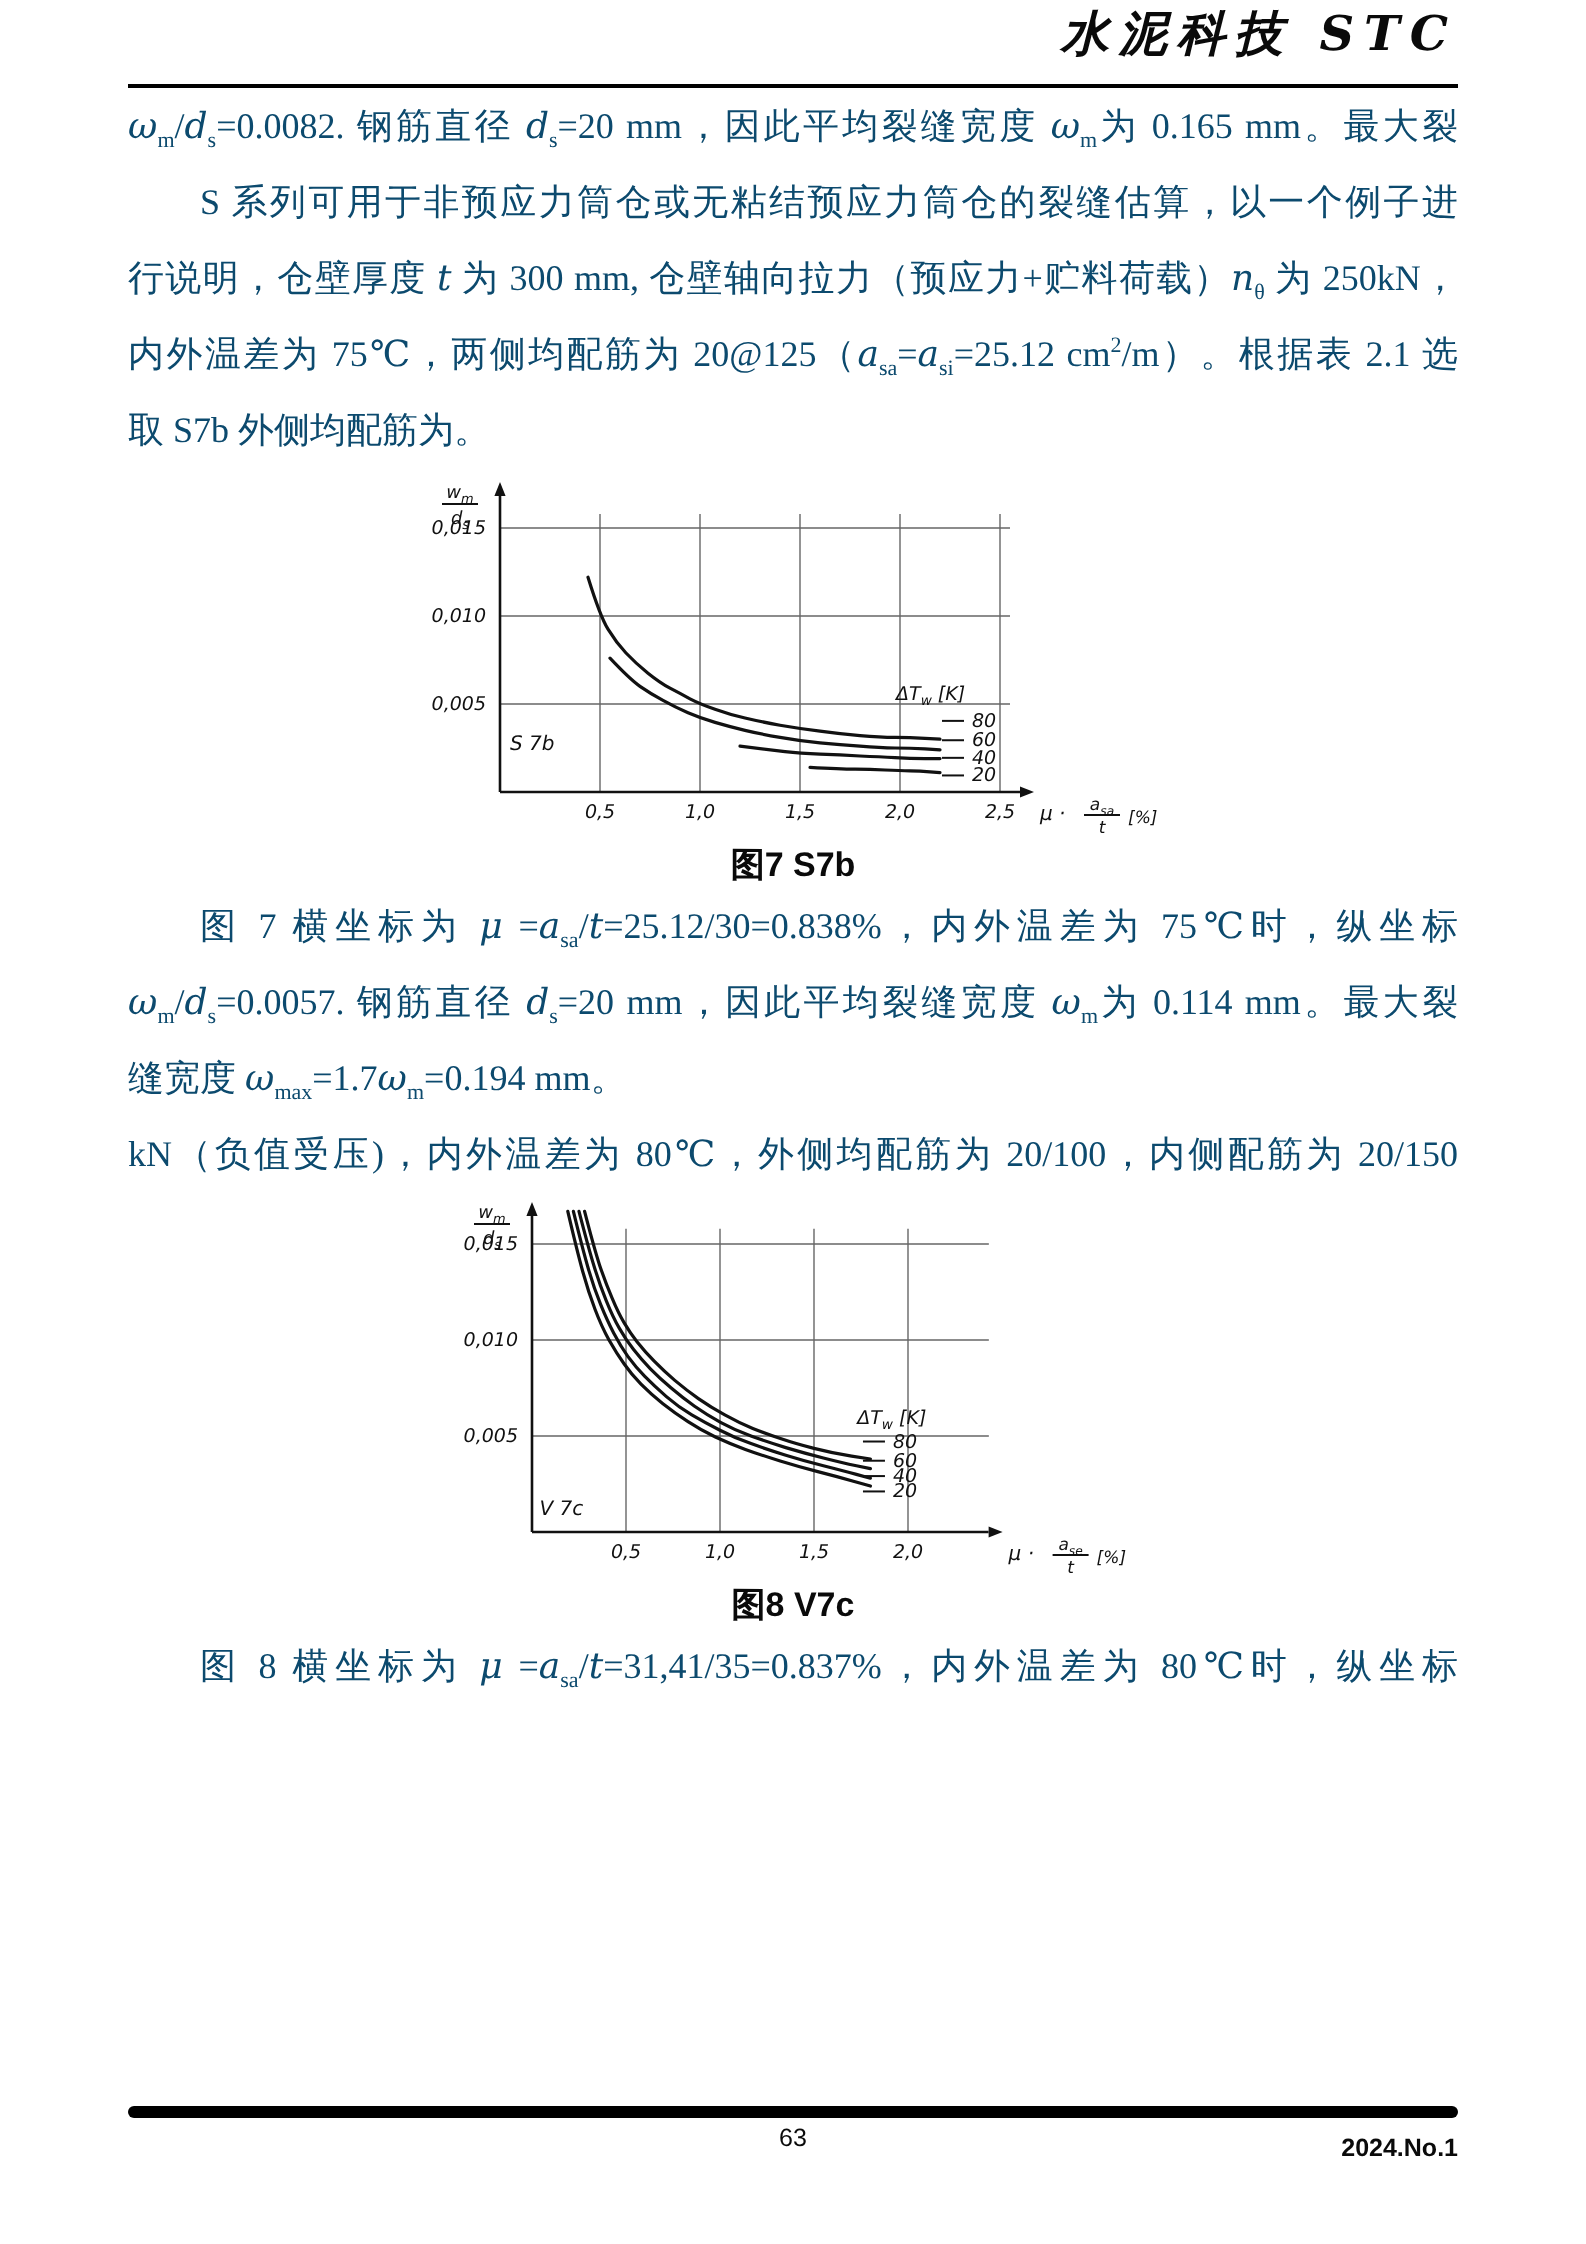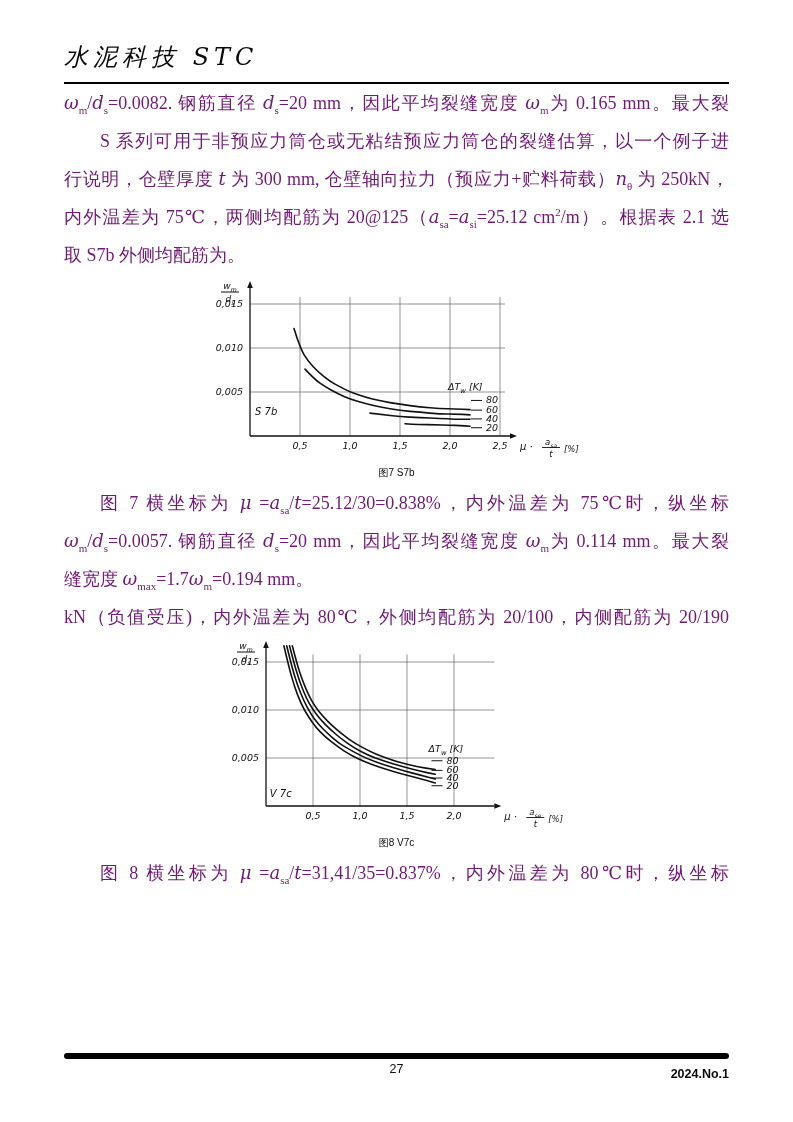"水泥科技 STC" .header-title { font-weight: normal -> bold; margin-top: 40px -> none; text-align: left -> right }
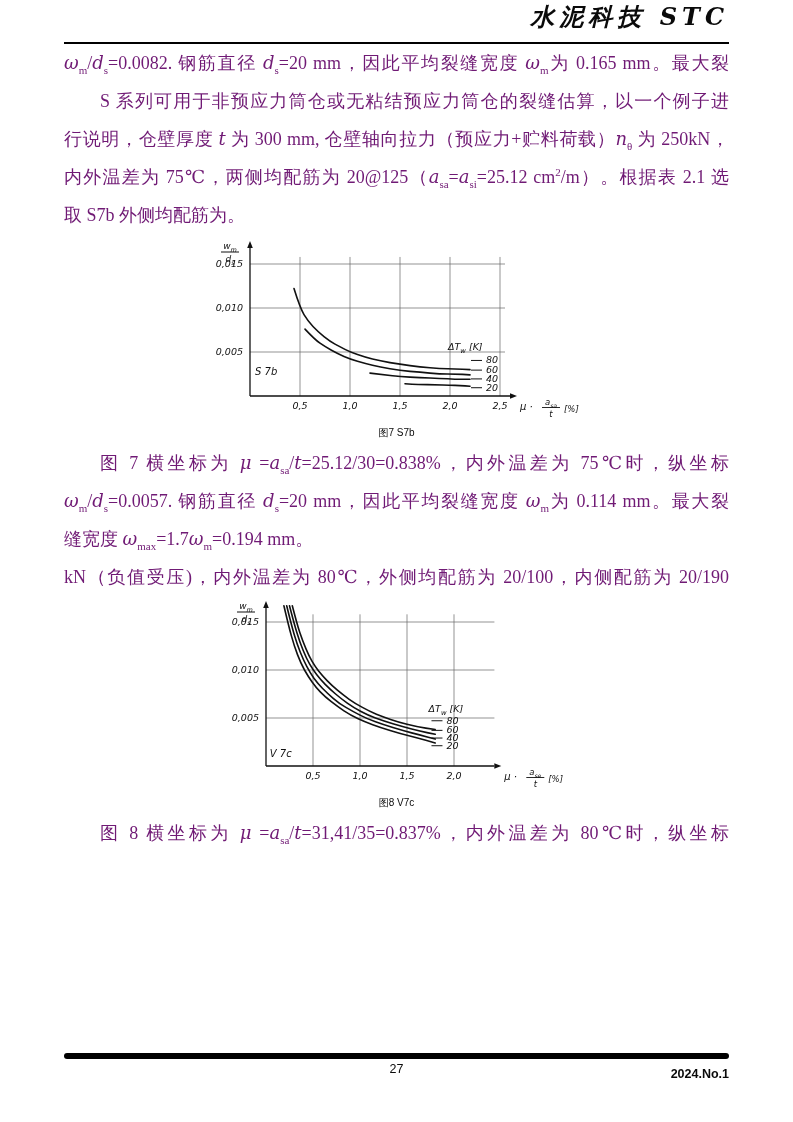"ωm/ds=0.0082. 钢筋直径 ds=20 mm，因此平均裂缝宽度 ωm为" .line { color: #701a75 -> #0c4a6e }
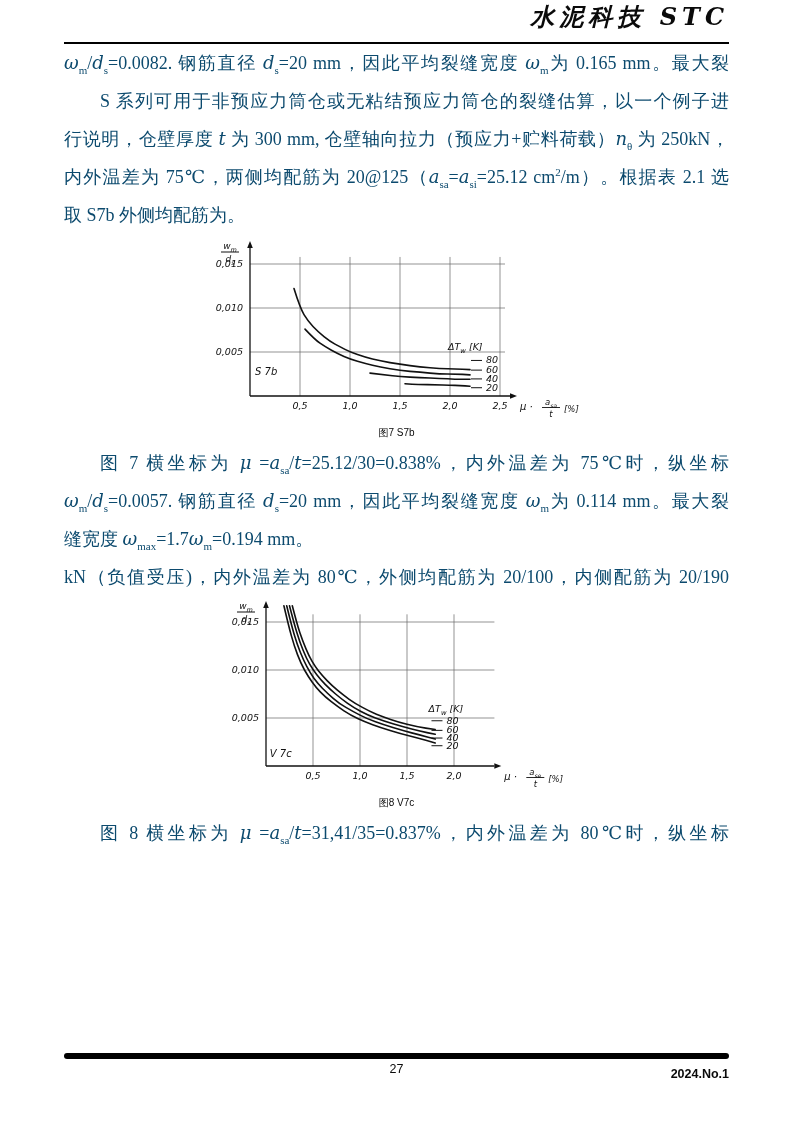"图7 S7b" .caption { font-size: 10px -> 17px; font-weight: normal -> bold }
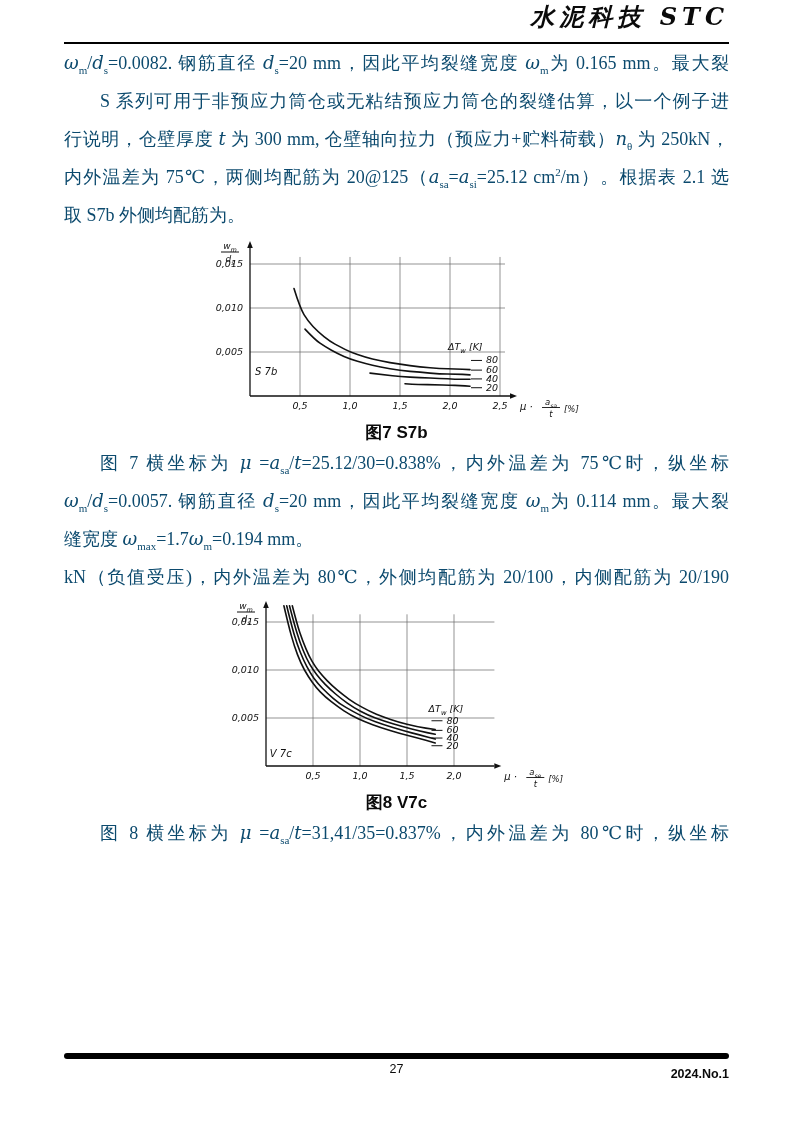"kN（负值受压)，内外温差为 80℃，外侧均配筋为 20/100，内侧配筋为" div.line { text: 20/190 -> 20/150 }
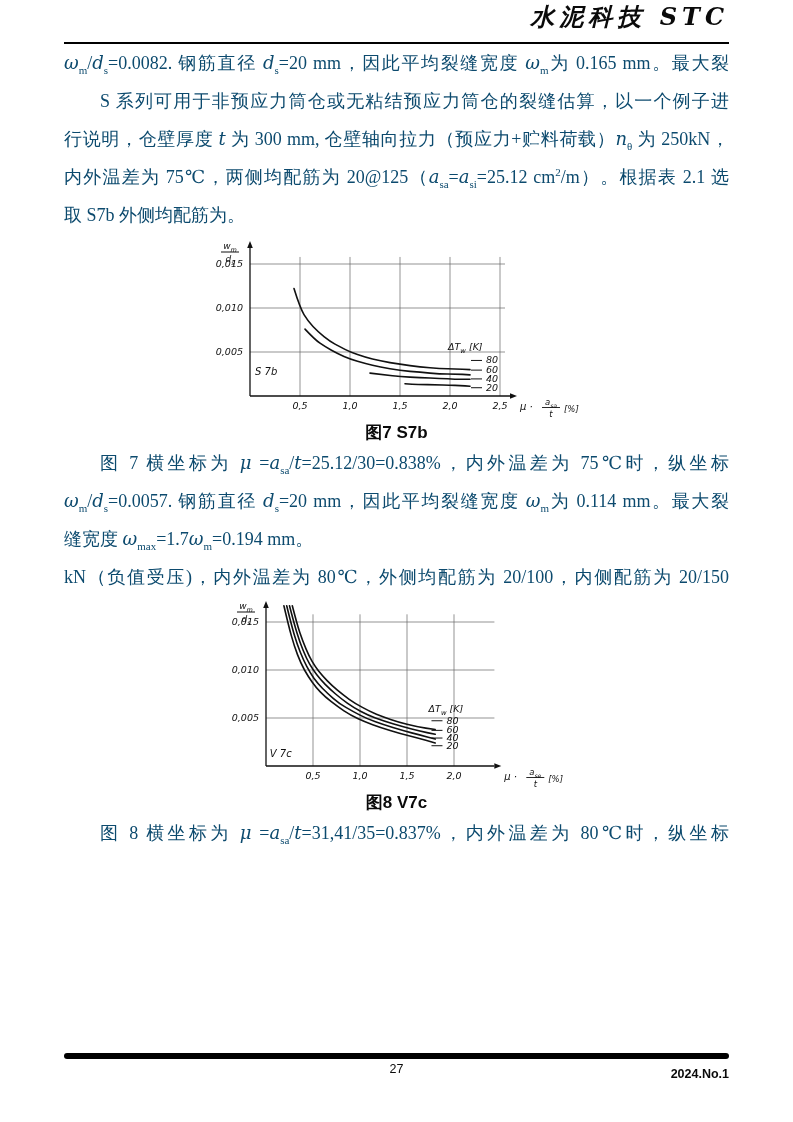"27" span.page-number { text: 27 -> 63 }
